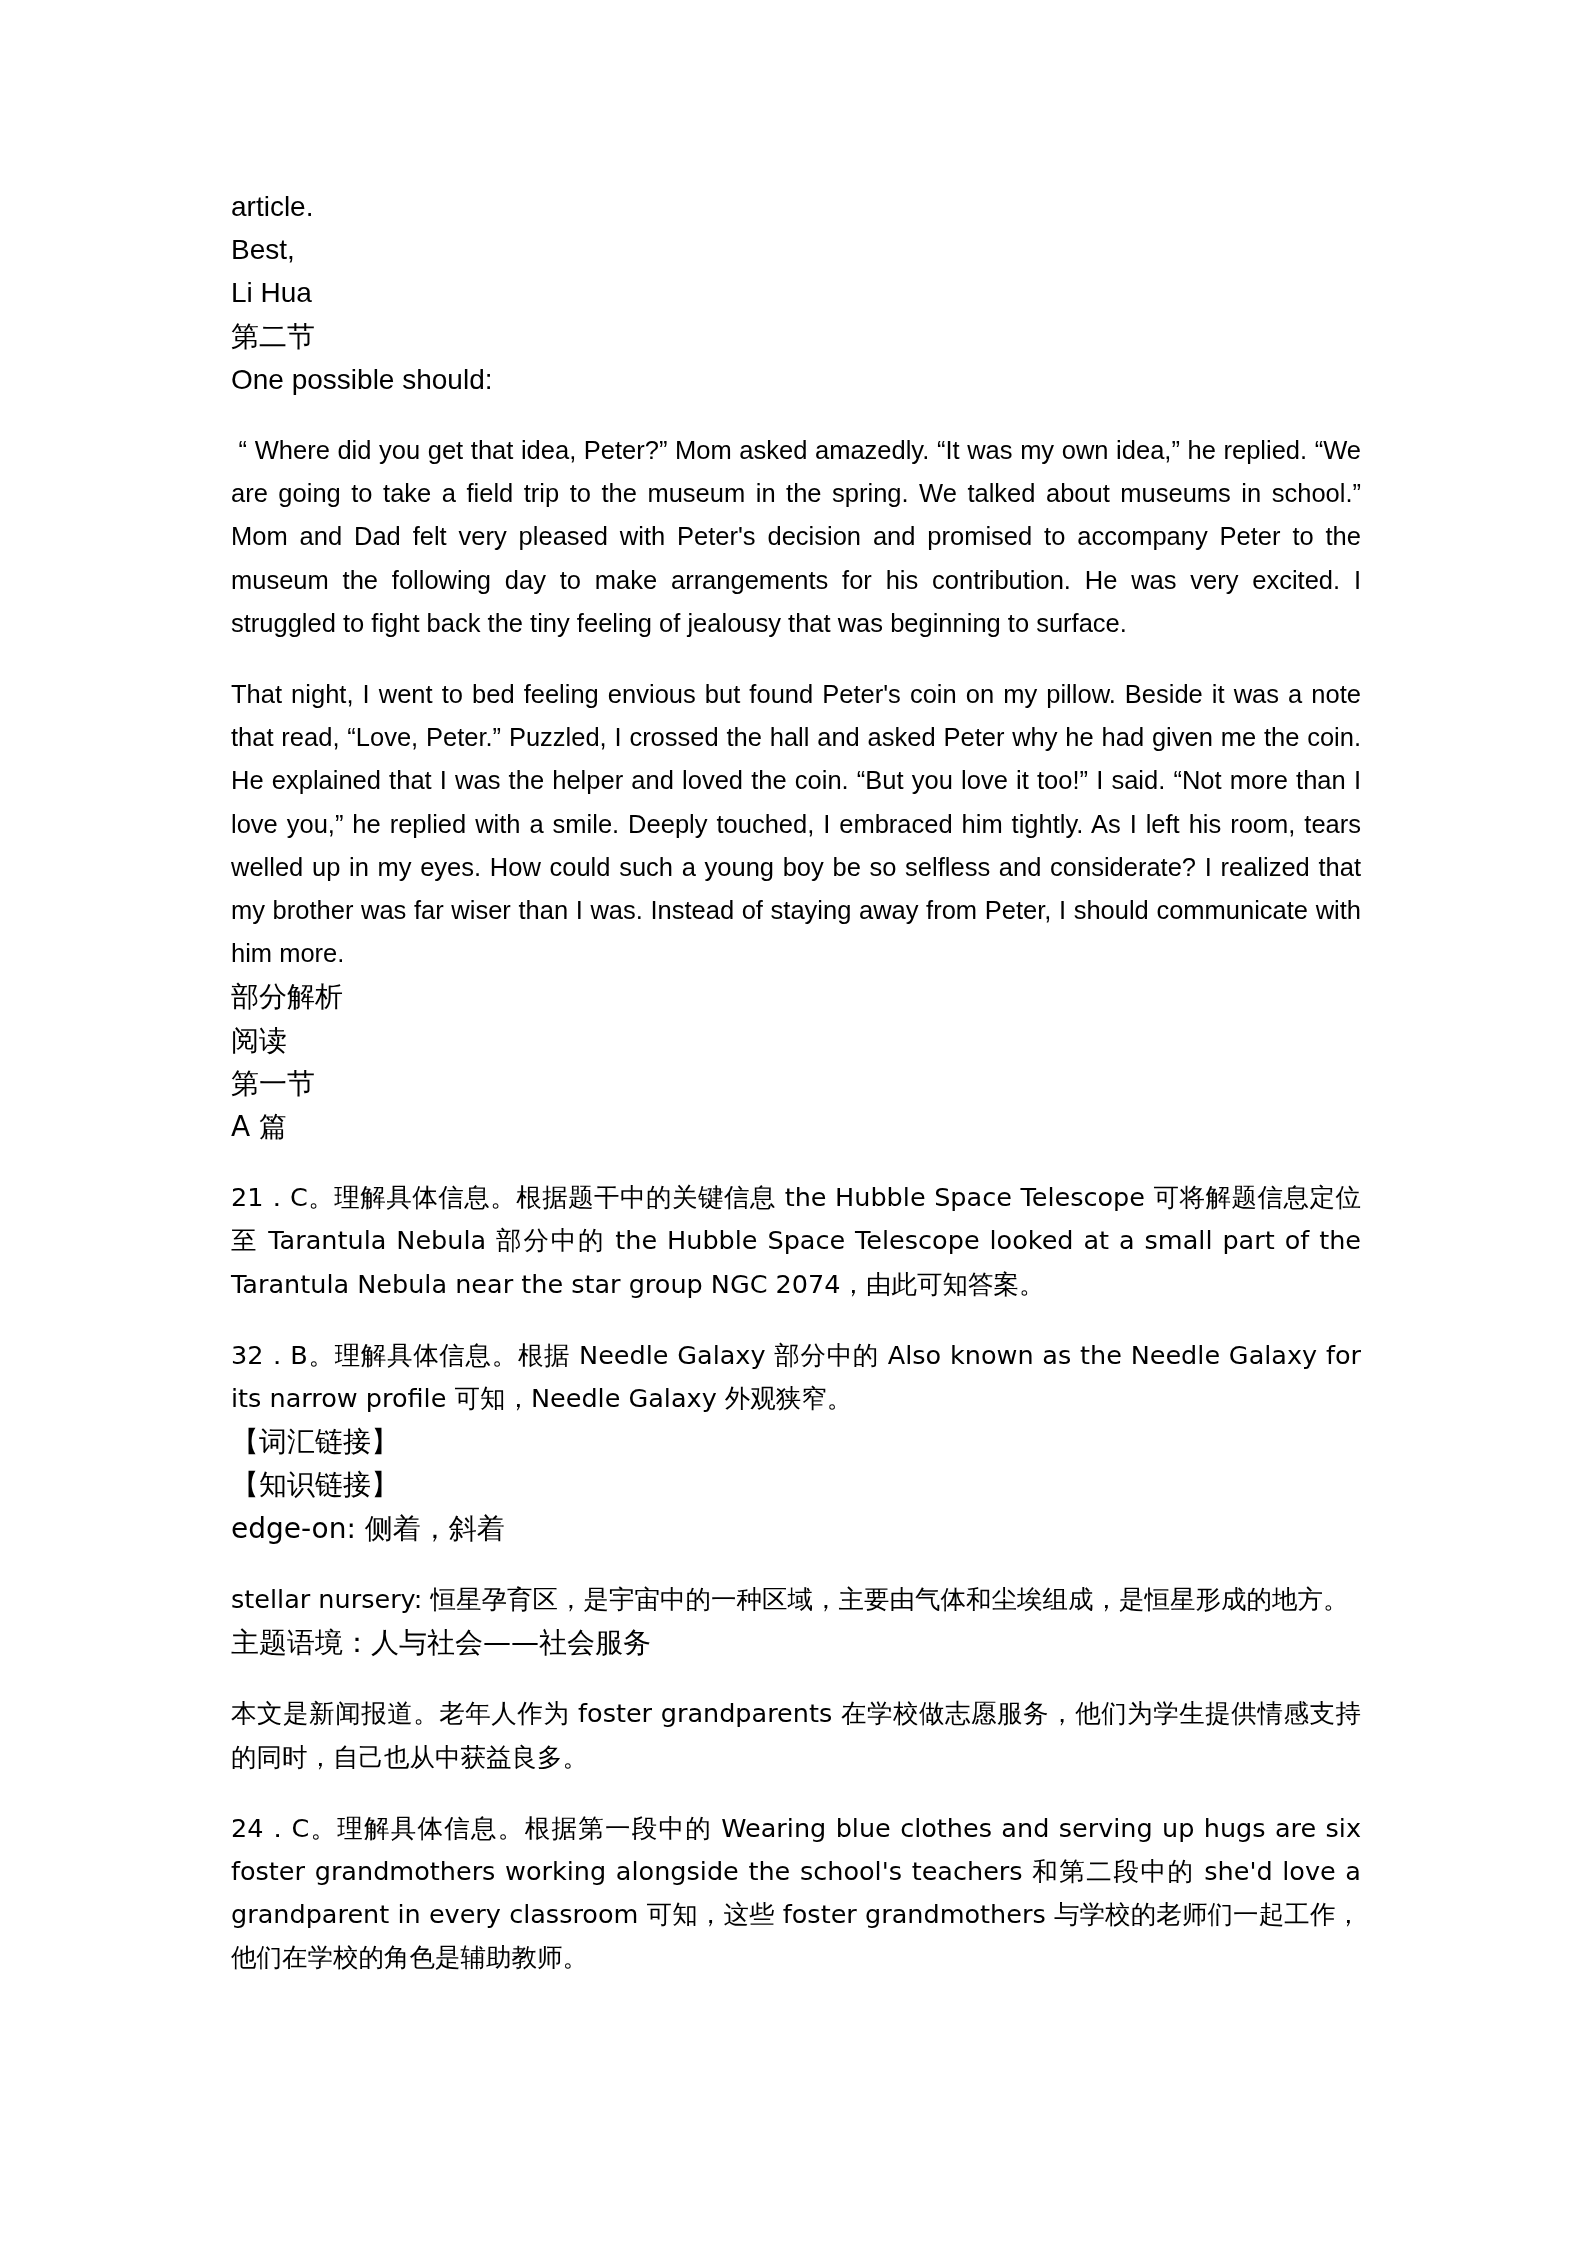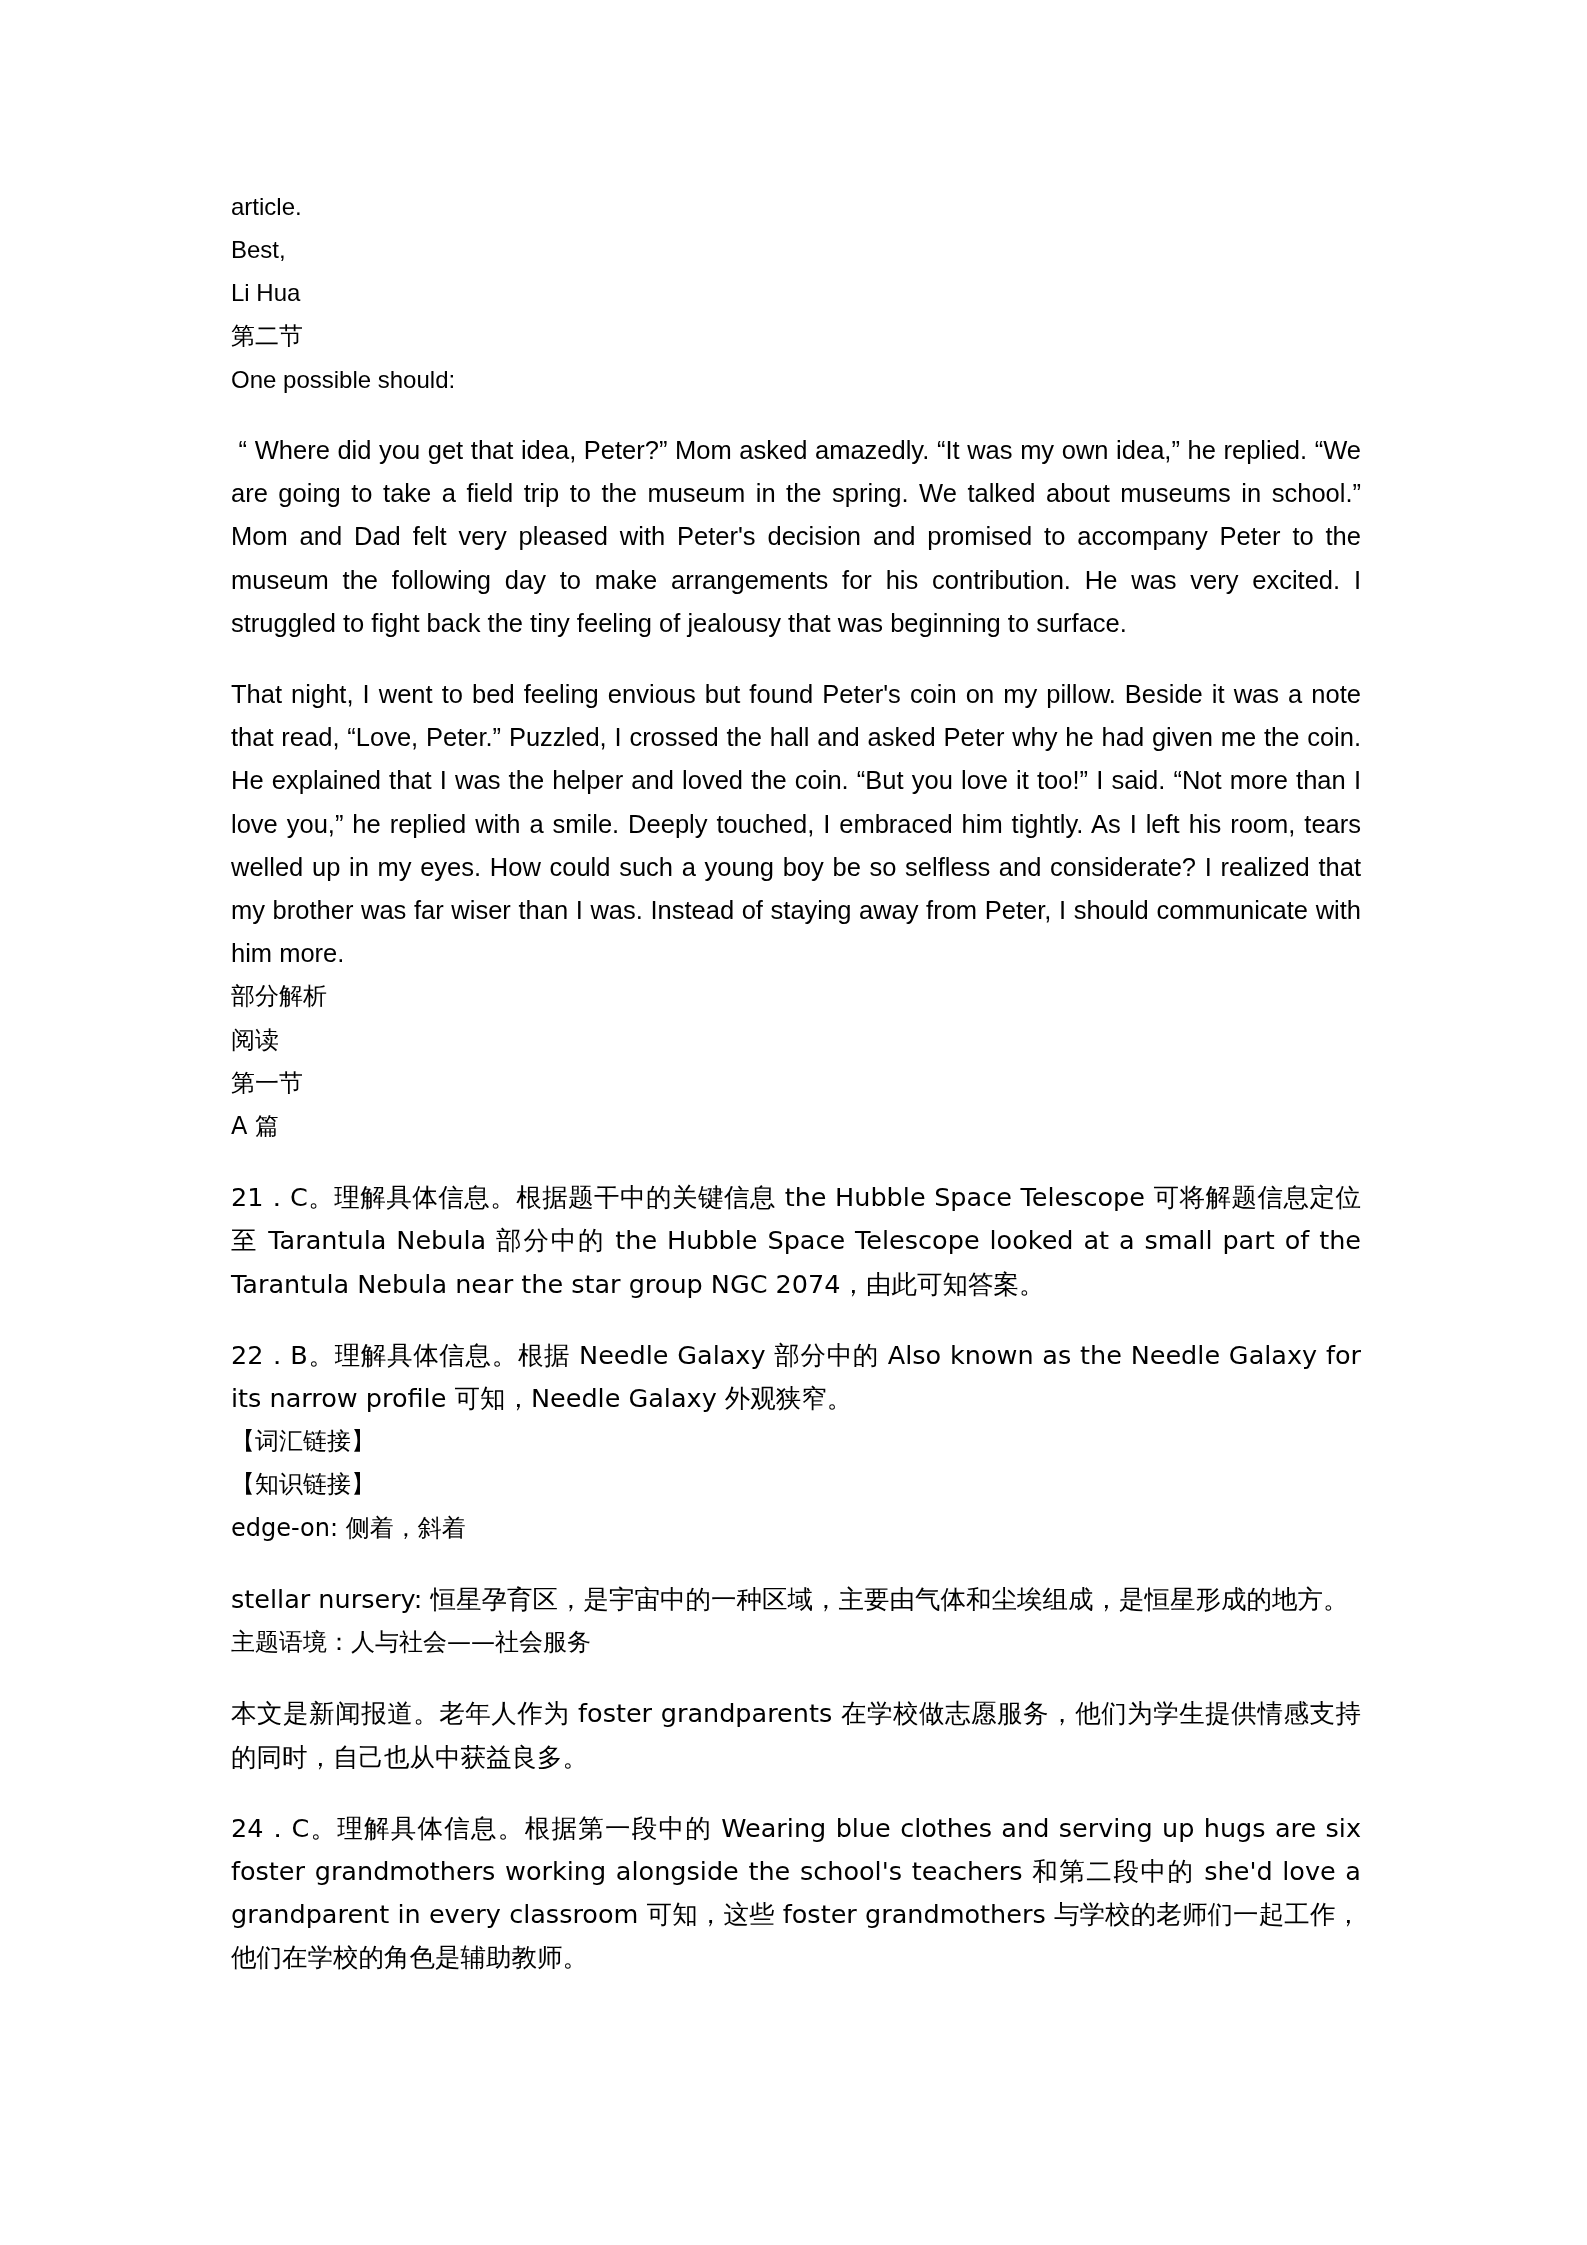"article." .line { font-size: 24px -> 28px }
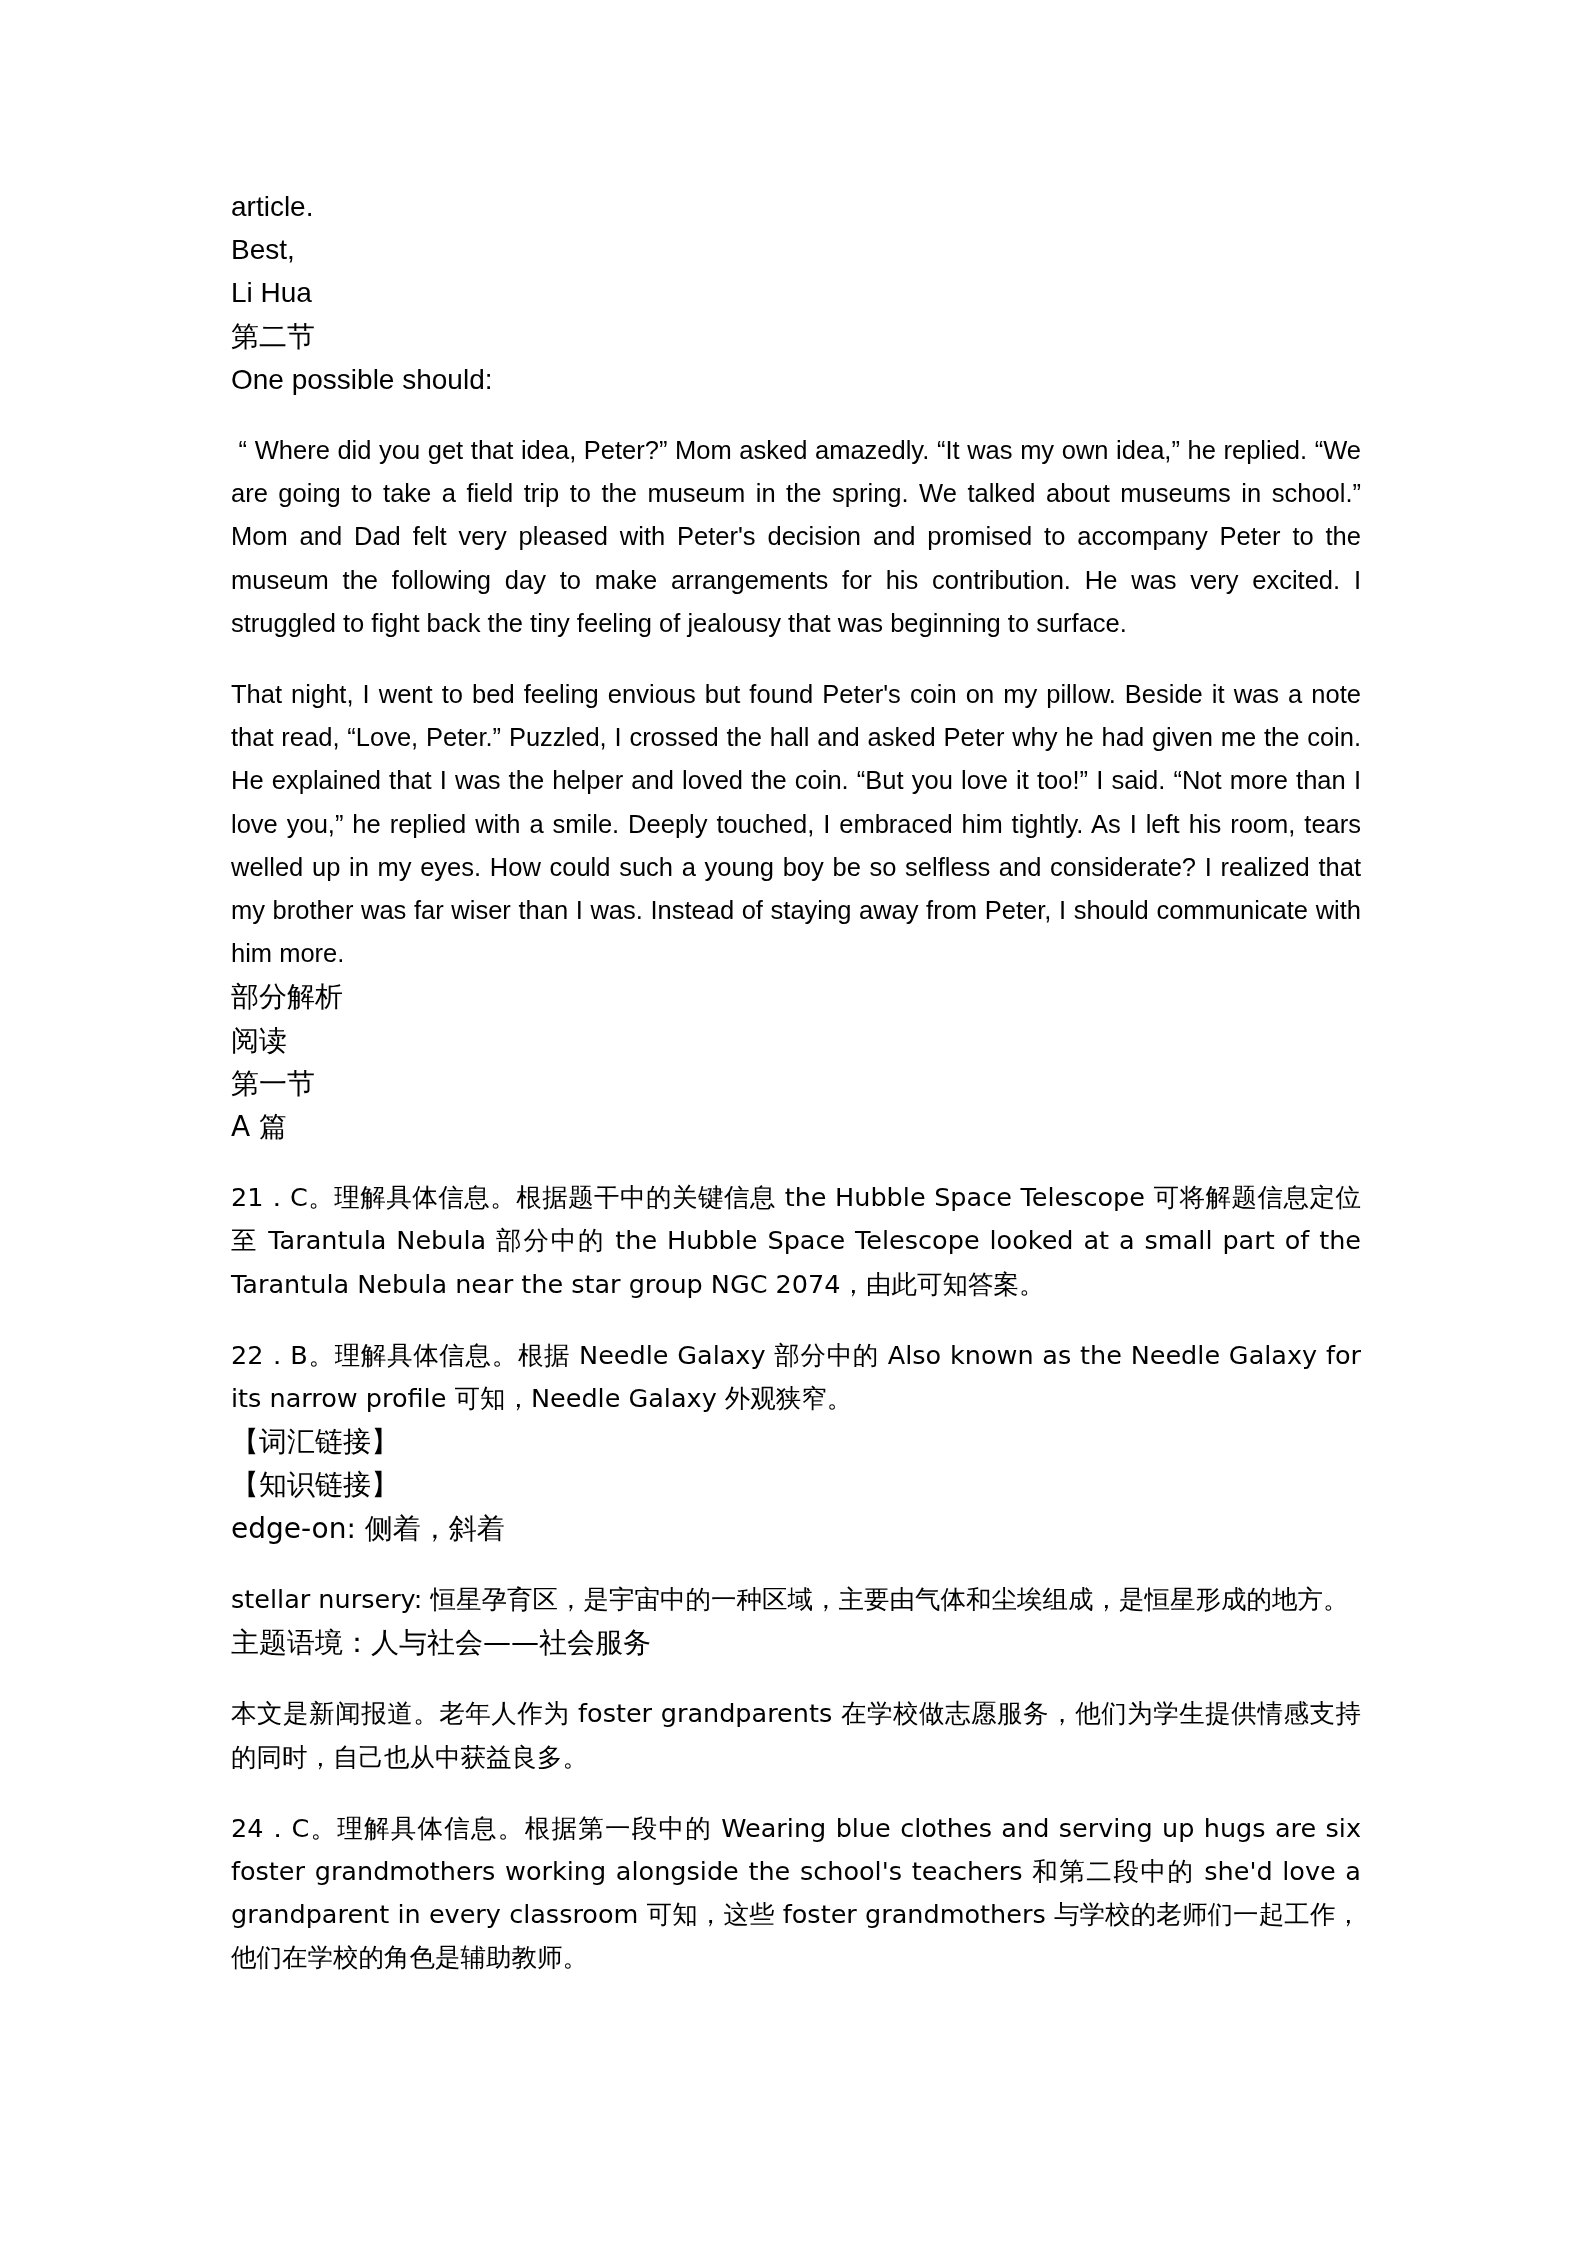"22．B。理解具体信息。根据 Needle Galaxy 部分中的 Also" div.para { text: 22 -> 32 }
